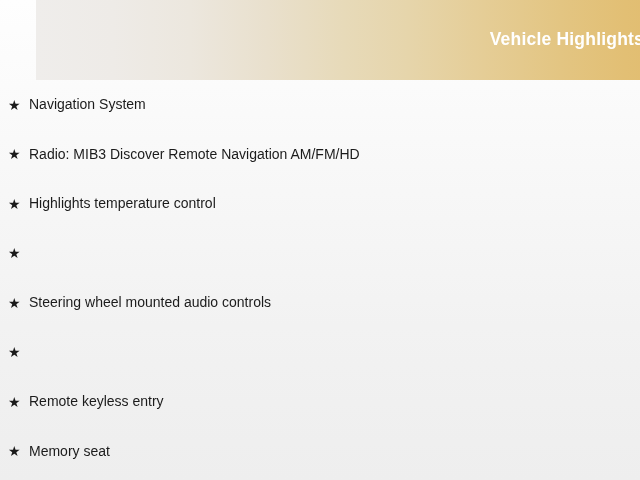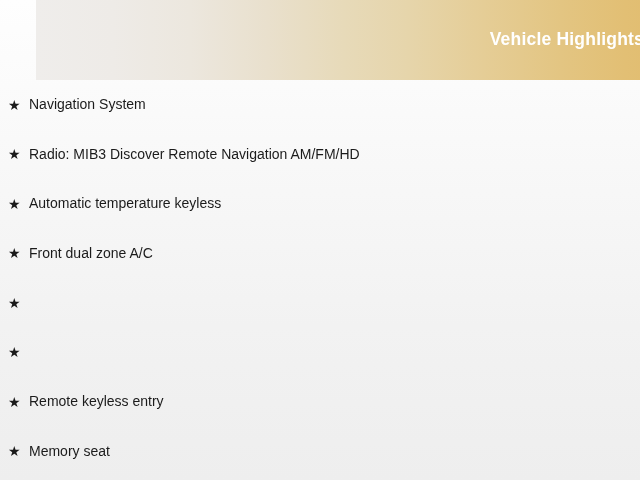"Automatic temperature keyless" span.highlight-label { text: Automatic temperature keyless -> Highlights temperature control }
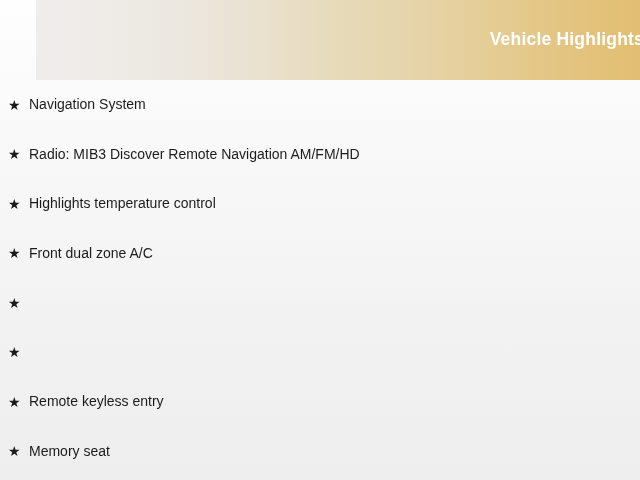"Front dual zone A/C" span.highlight-label { html: <span>Front dual zone A/C</span> -> none }
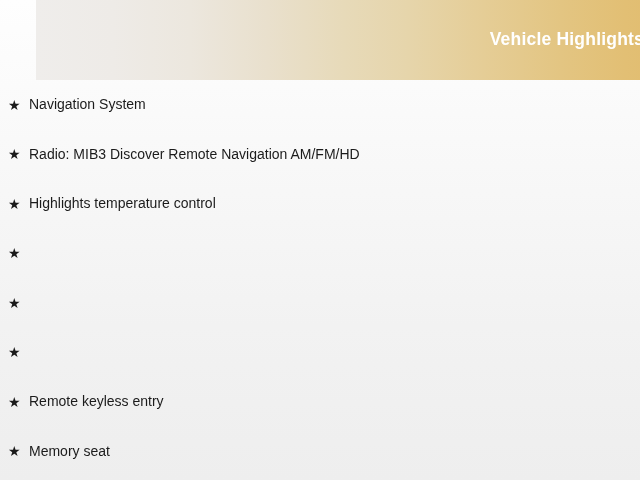"Steering wheel mounted audio controls" span.highlight-label { html: none -> <span>Steering wheel mounted audio controls</span> }
